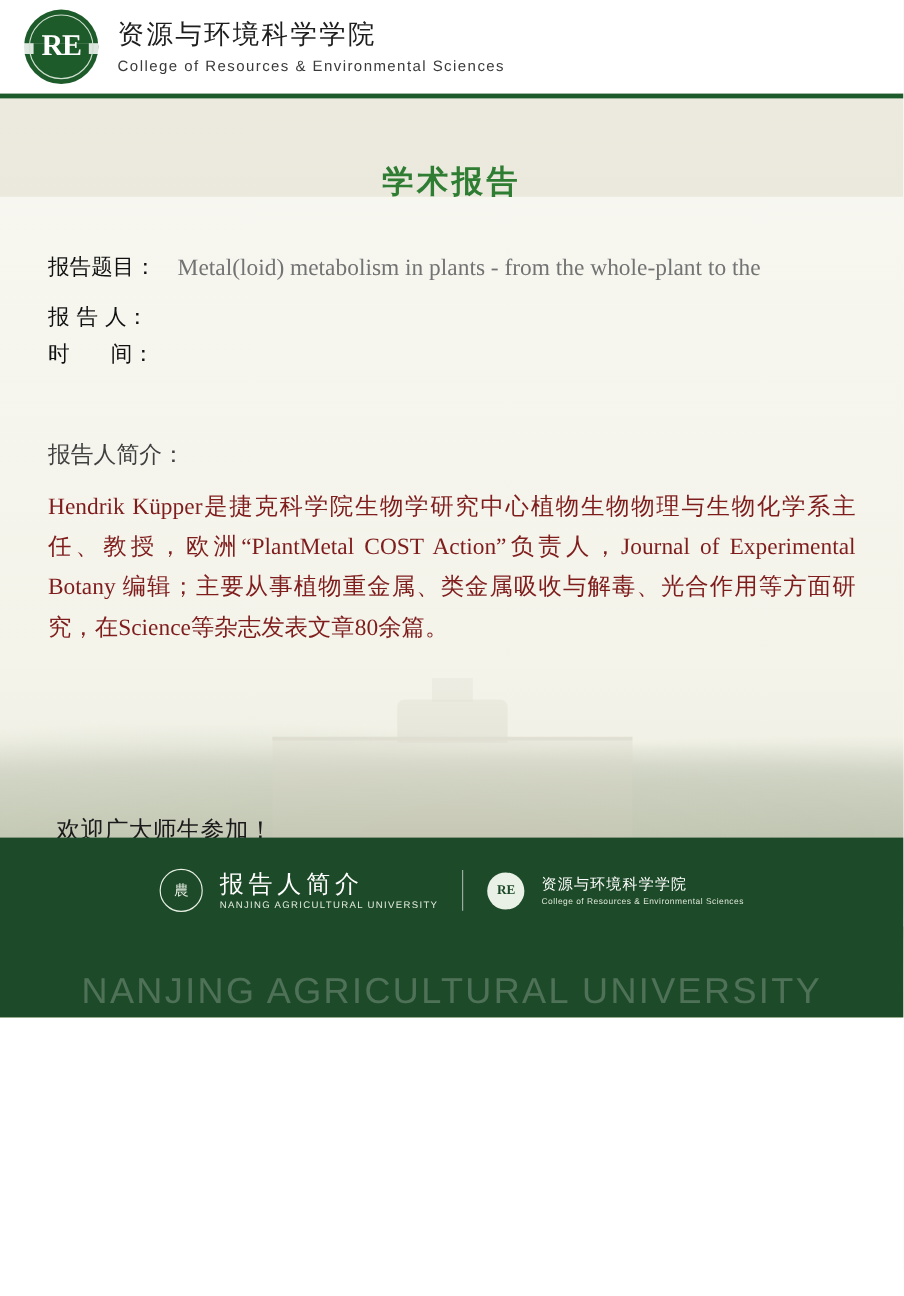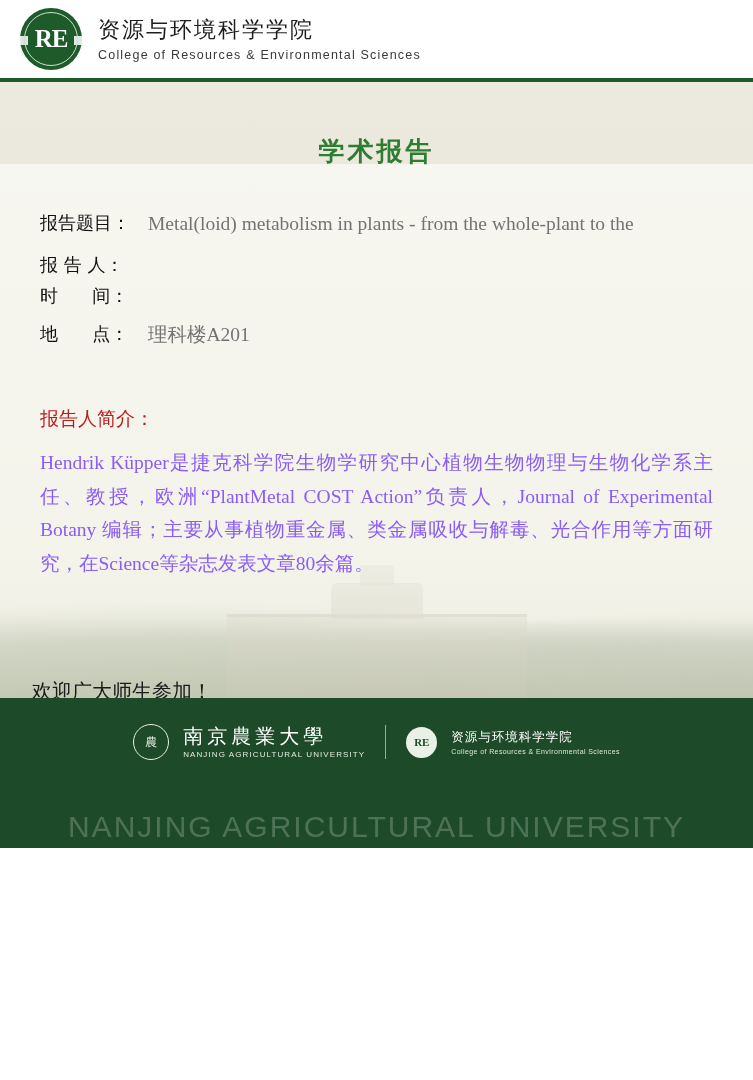"地 点：" div.row { html: <div> <div>地 点：</div> <div>理科楼A201</div> </div> -> none }
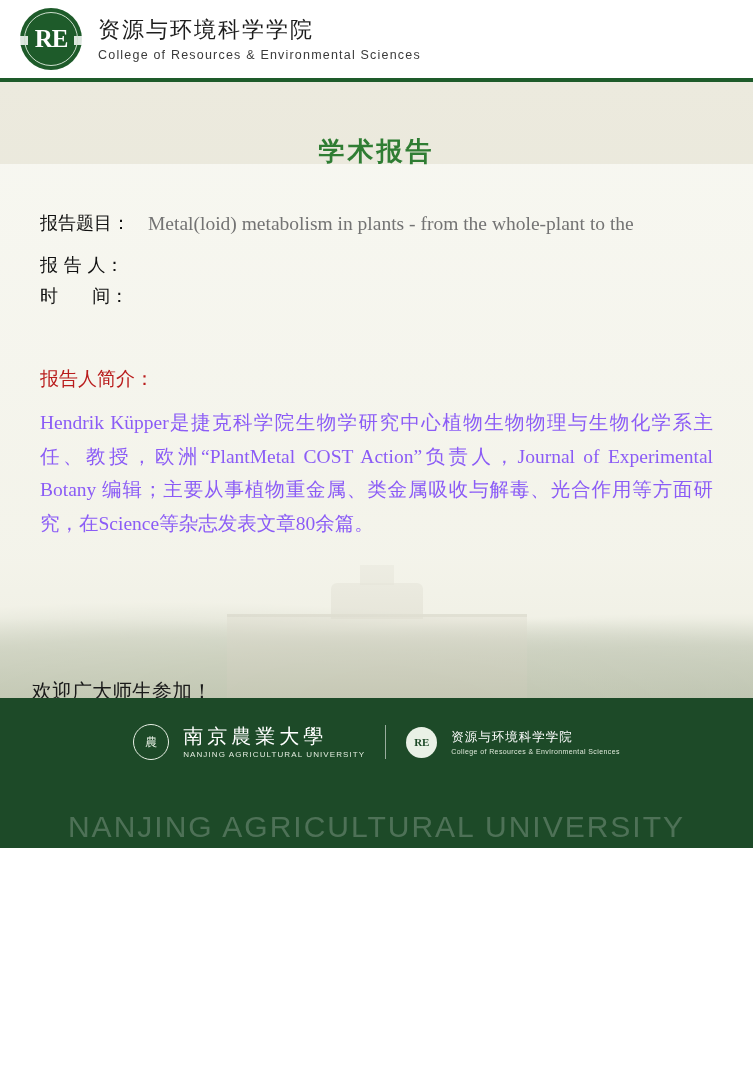"报告人简介：" .bio-head { color: #b91c1c -> #404040 }
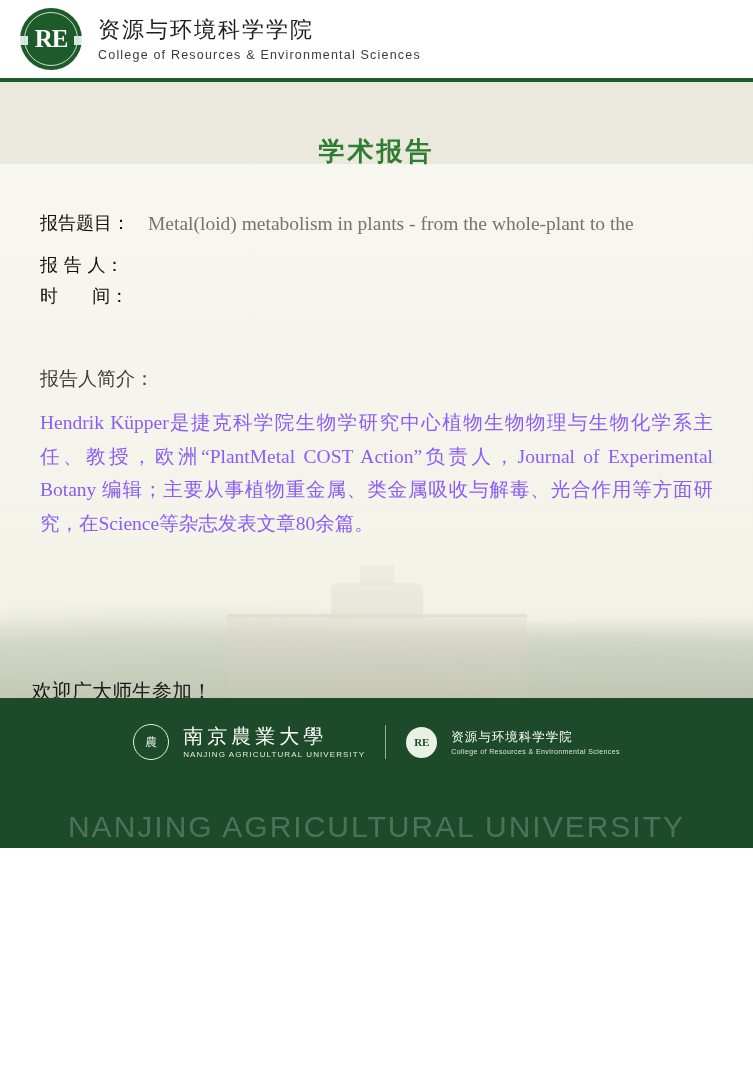"Hendrik" .bio-body { color: #8b5cf6 -> #7f1d1d }
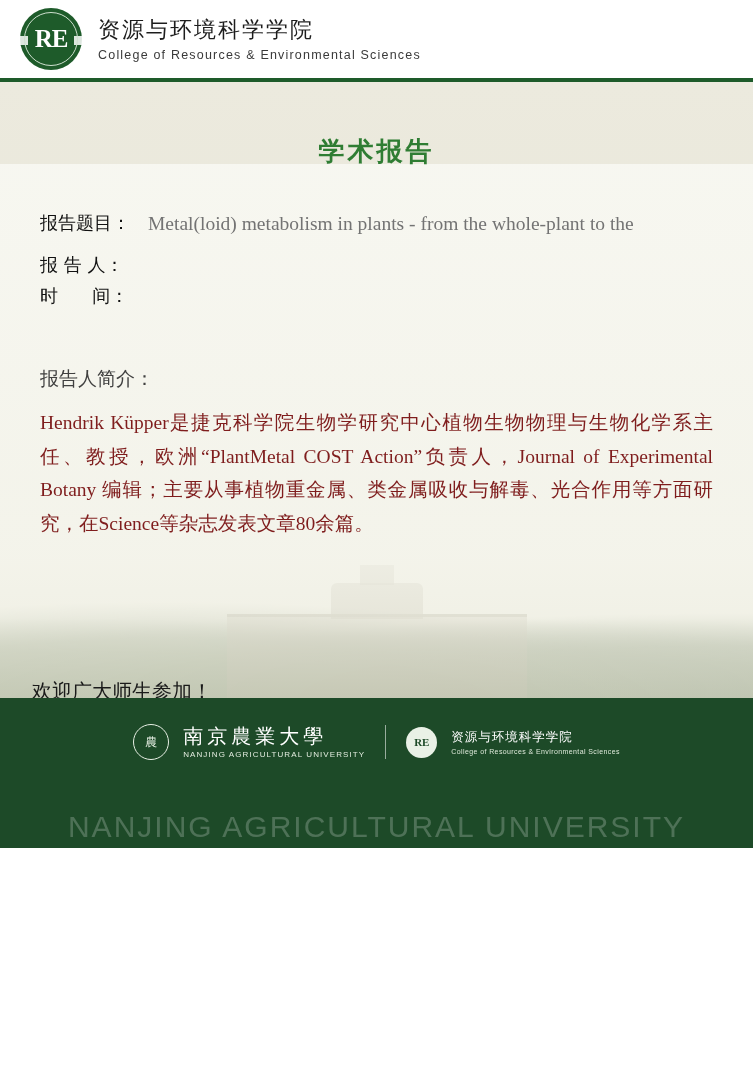"欢迎广大师生参加！" .welcome { left: 32px -> 47px }
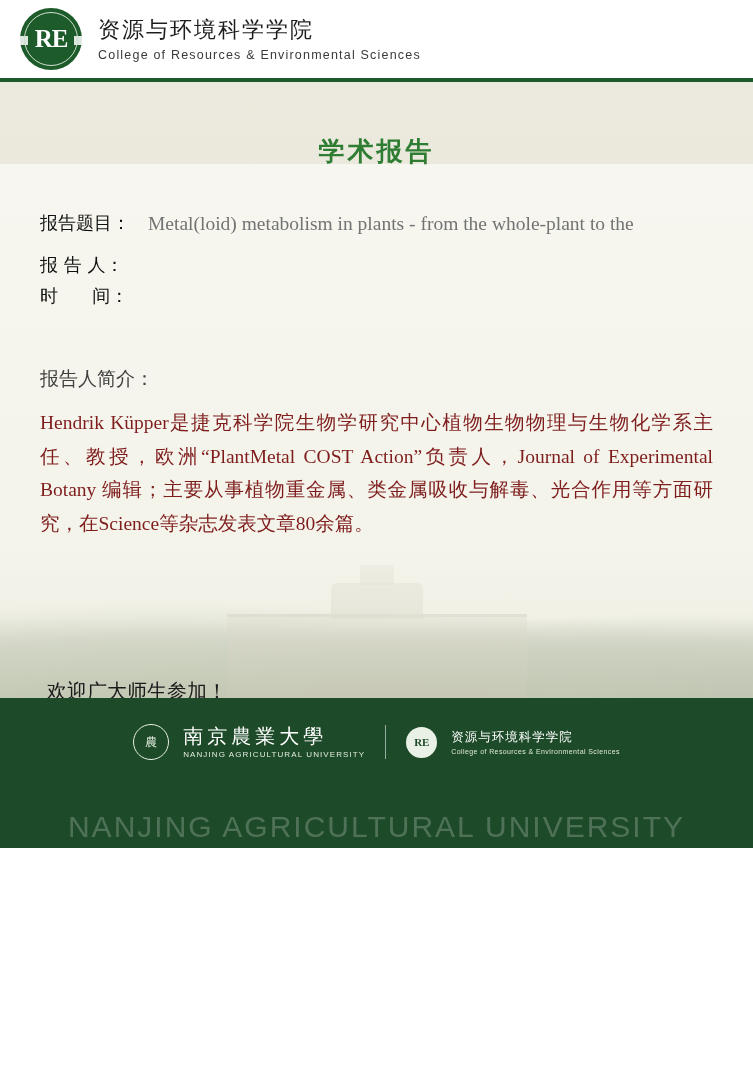"南京農業大學" div.f-uni-cn { text: 南京農業大學 -> 报告人简介 }
